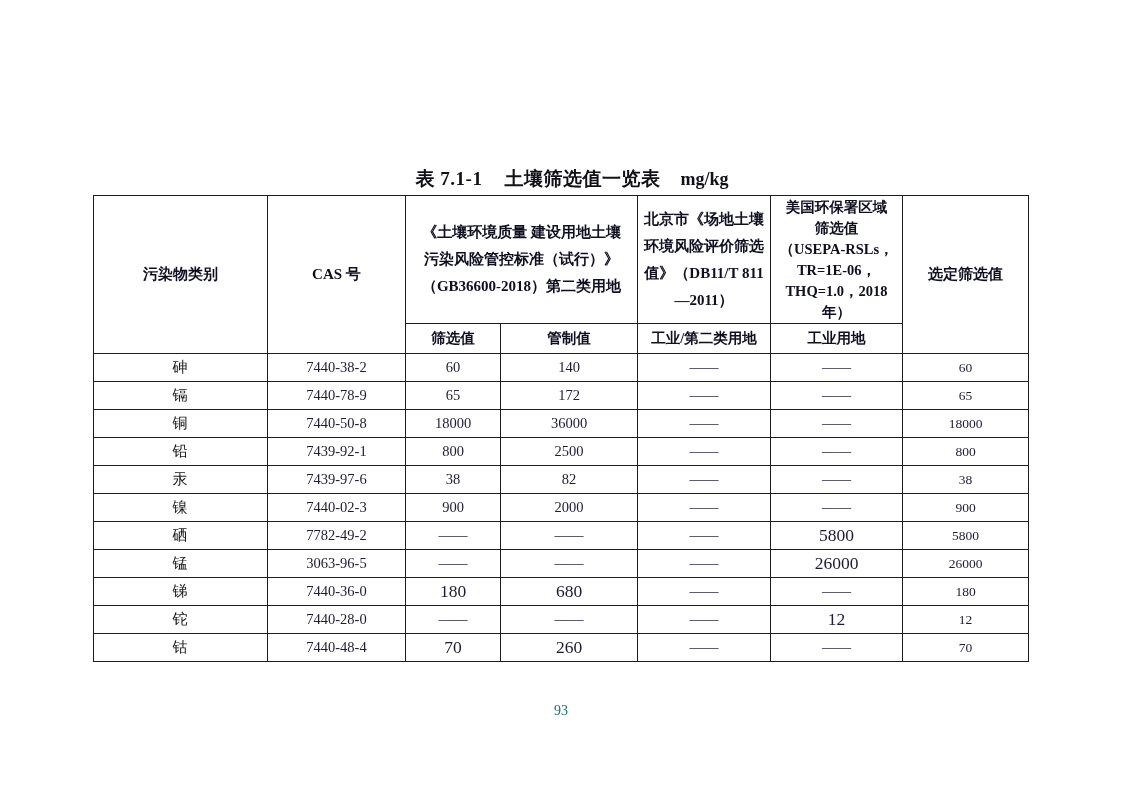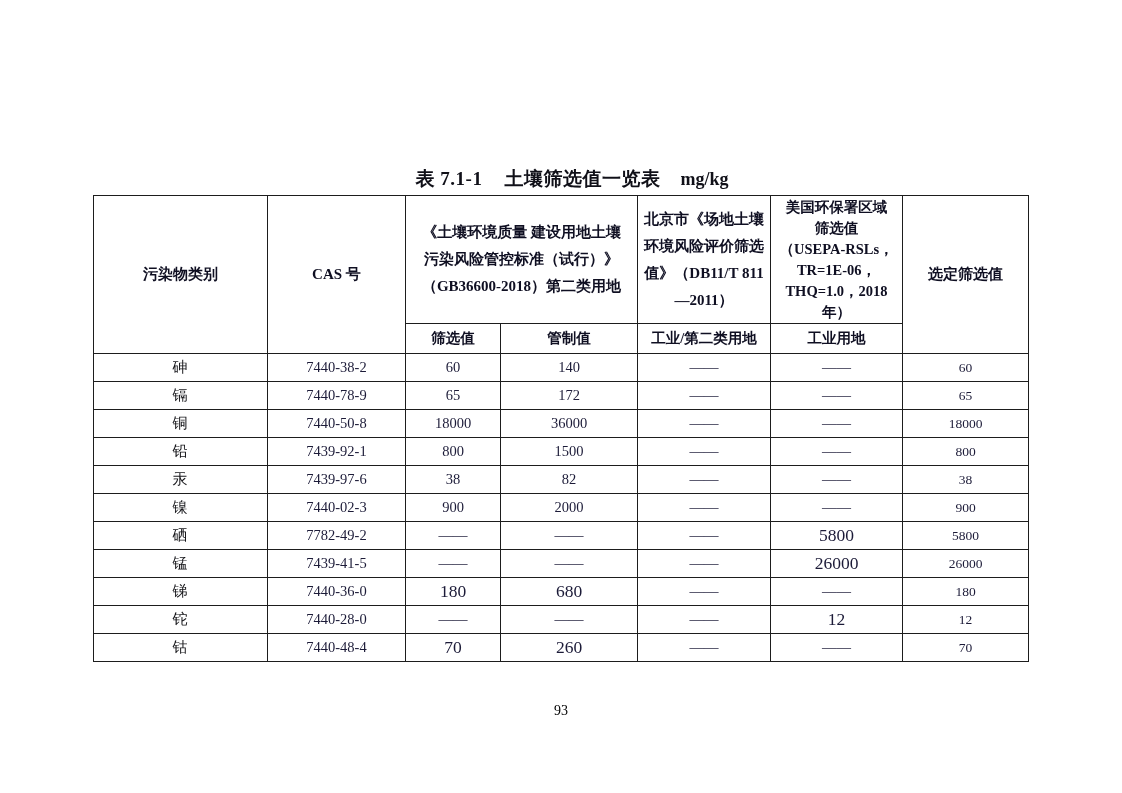"1500" td.num { text: 1500 -> 2500 }
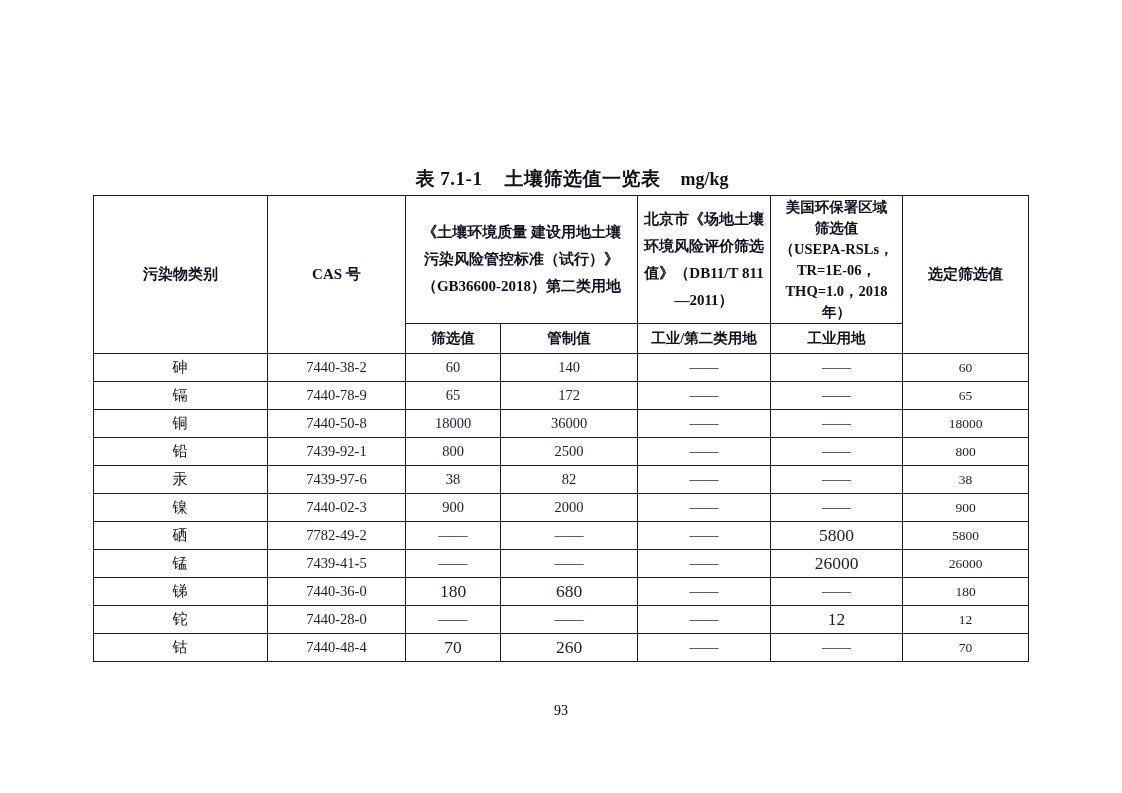"7439-41-5" td.num { text: 7439-41-5 -> 3063-96-5 }
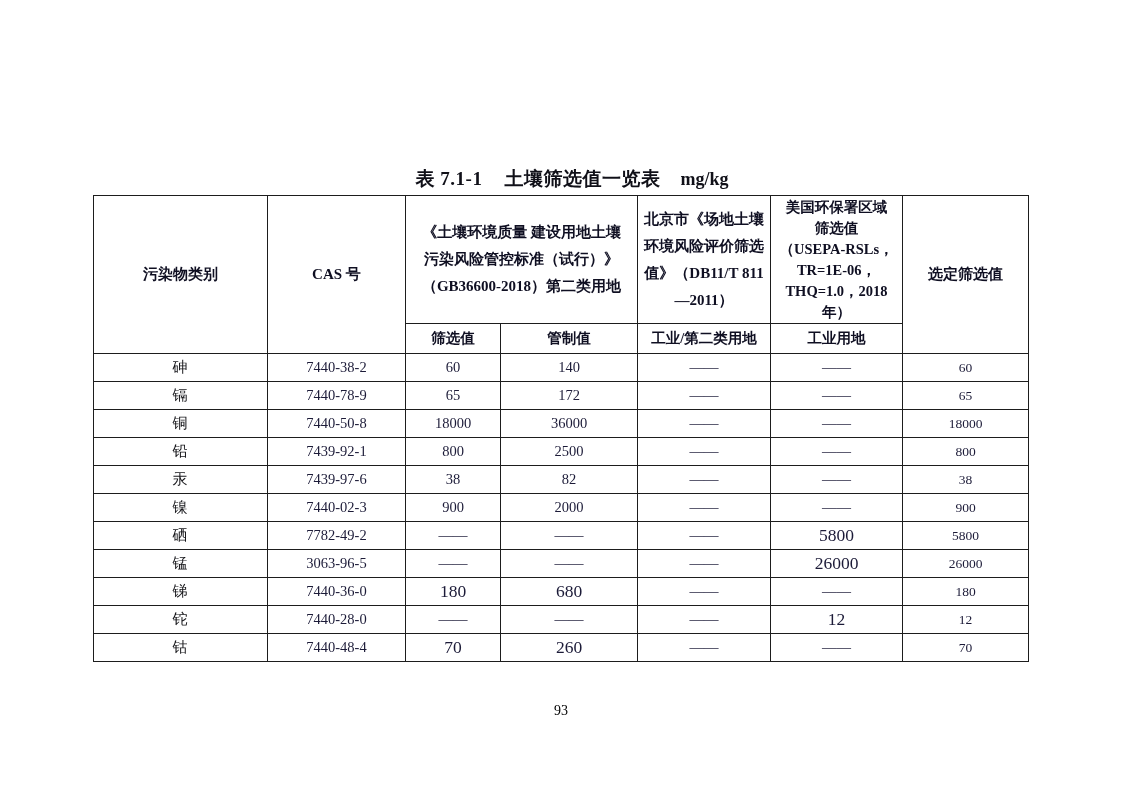"93" .page-number { color: #000000 -> #0f766e }
